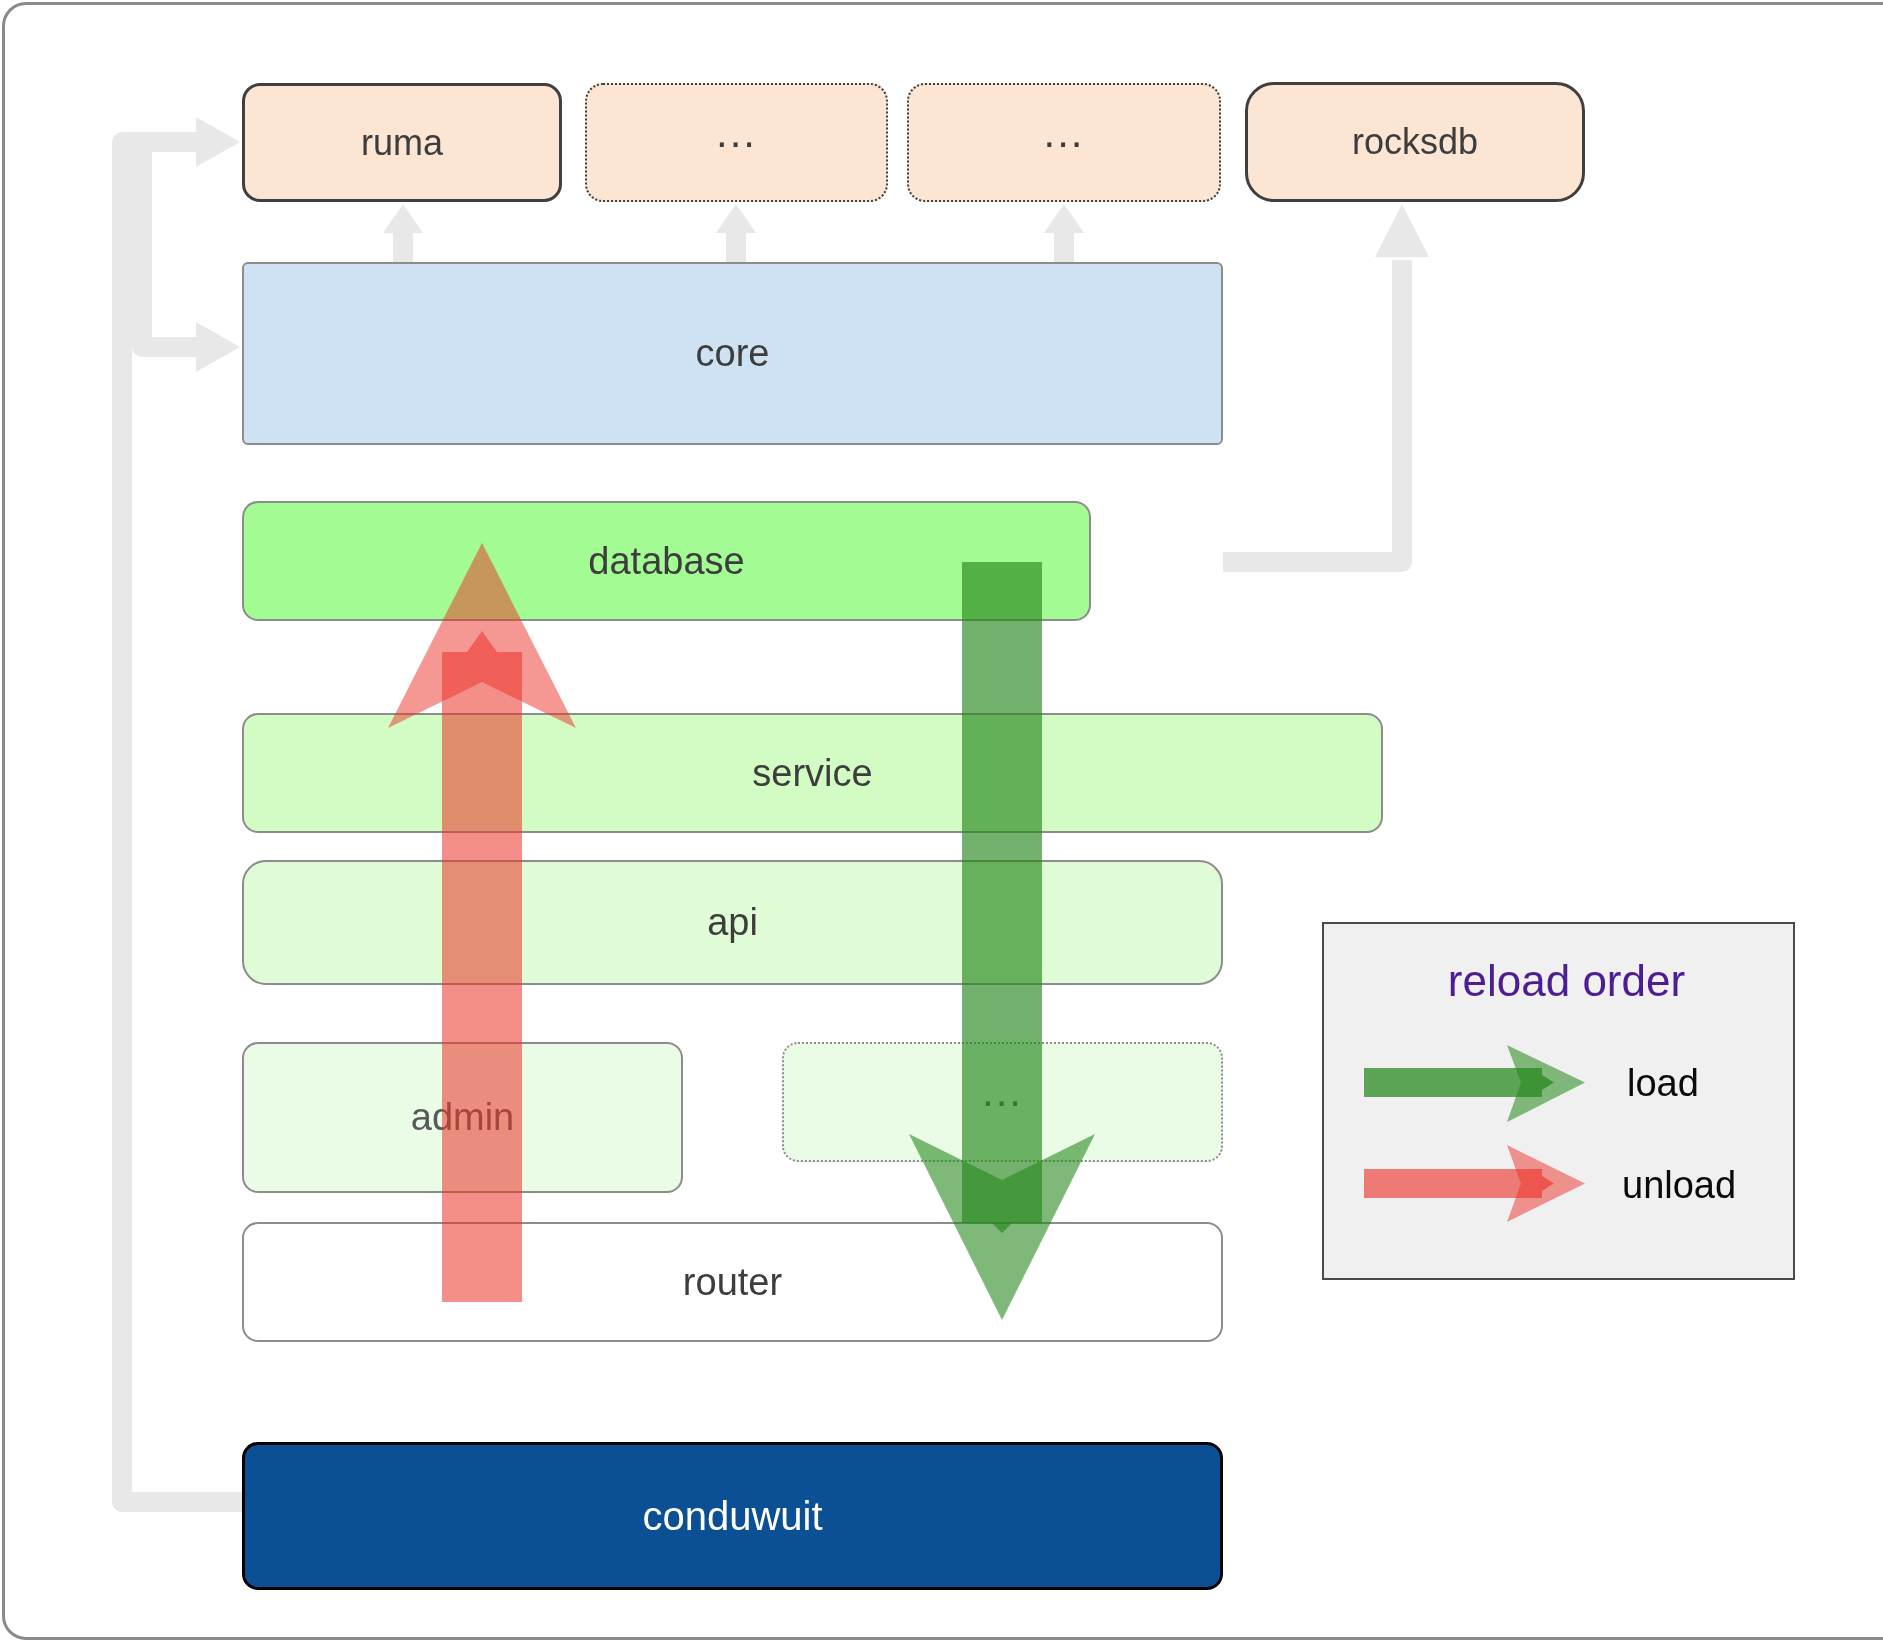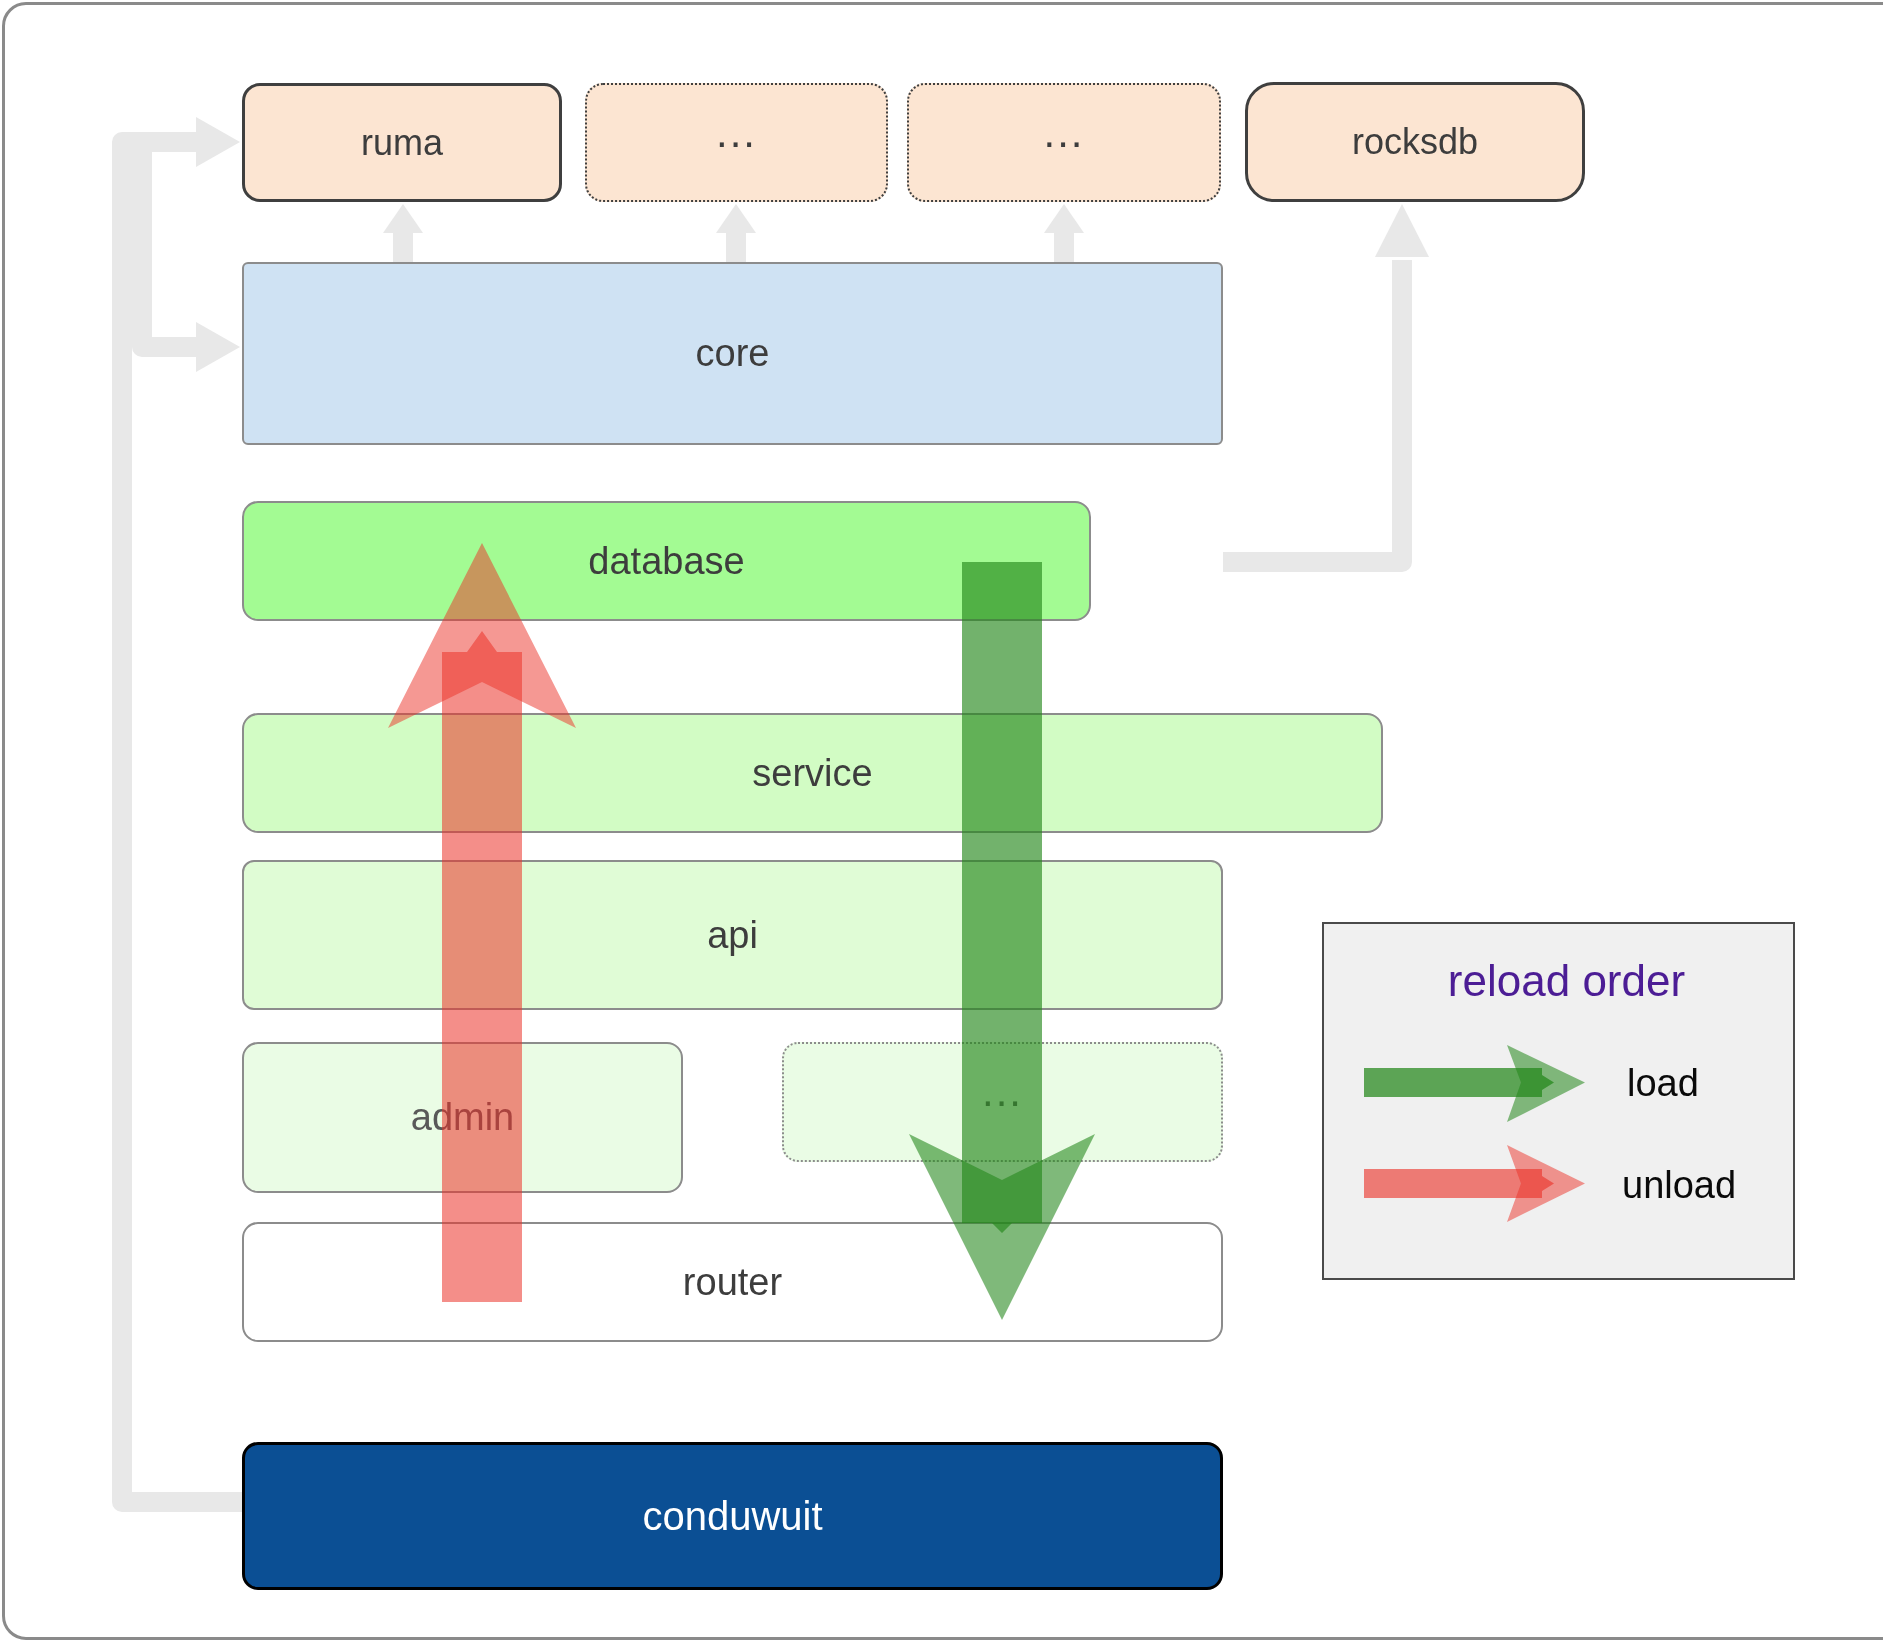"api" .b-api { border-radius: 12px -> 24px; height: 150px -> 125px }
